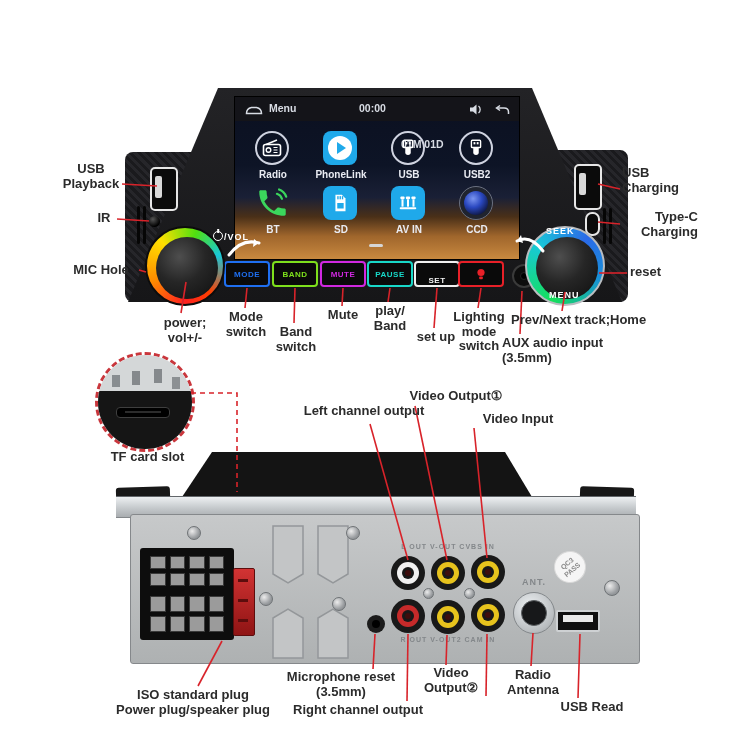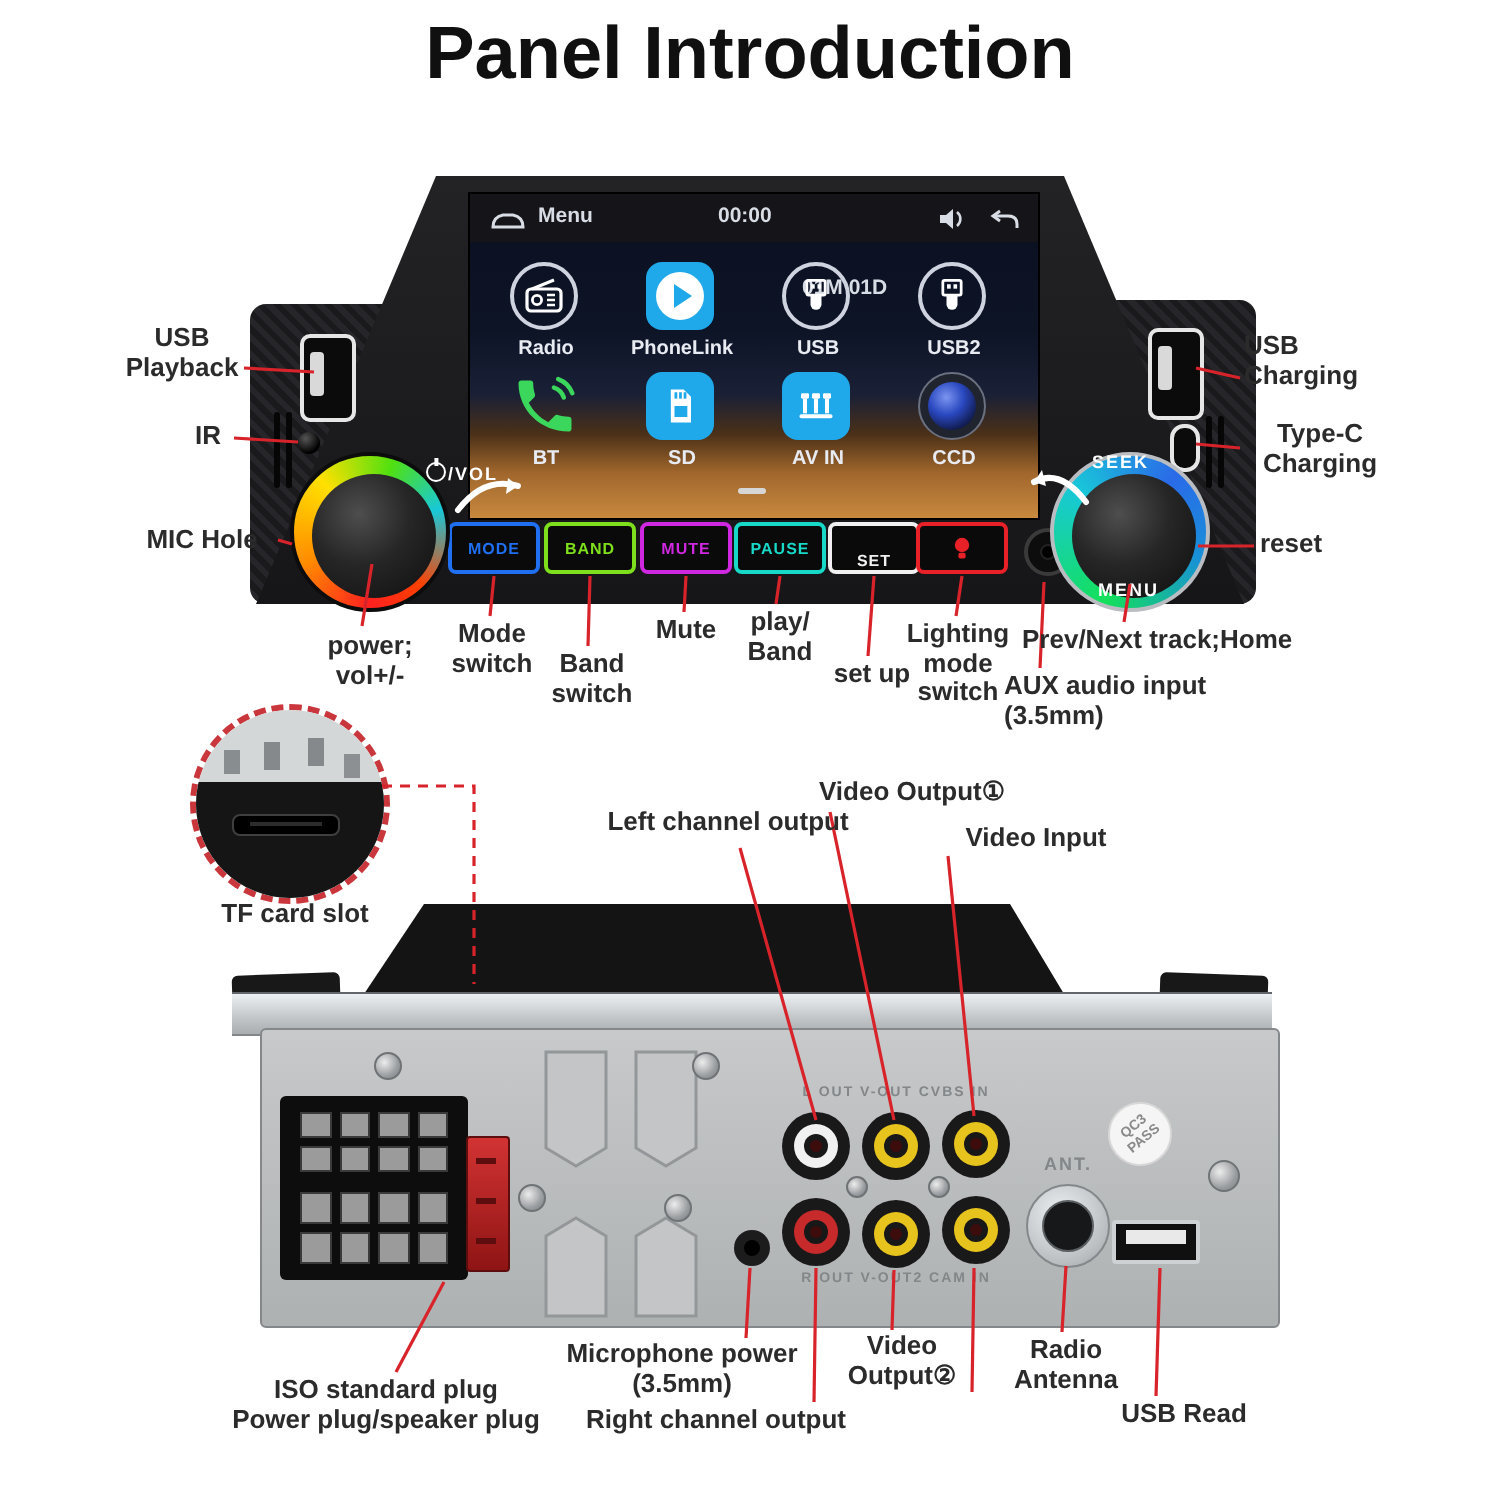"Panel Introduction" div.title { html: <div>Panel Introduction</div> -> none }
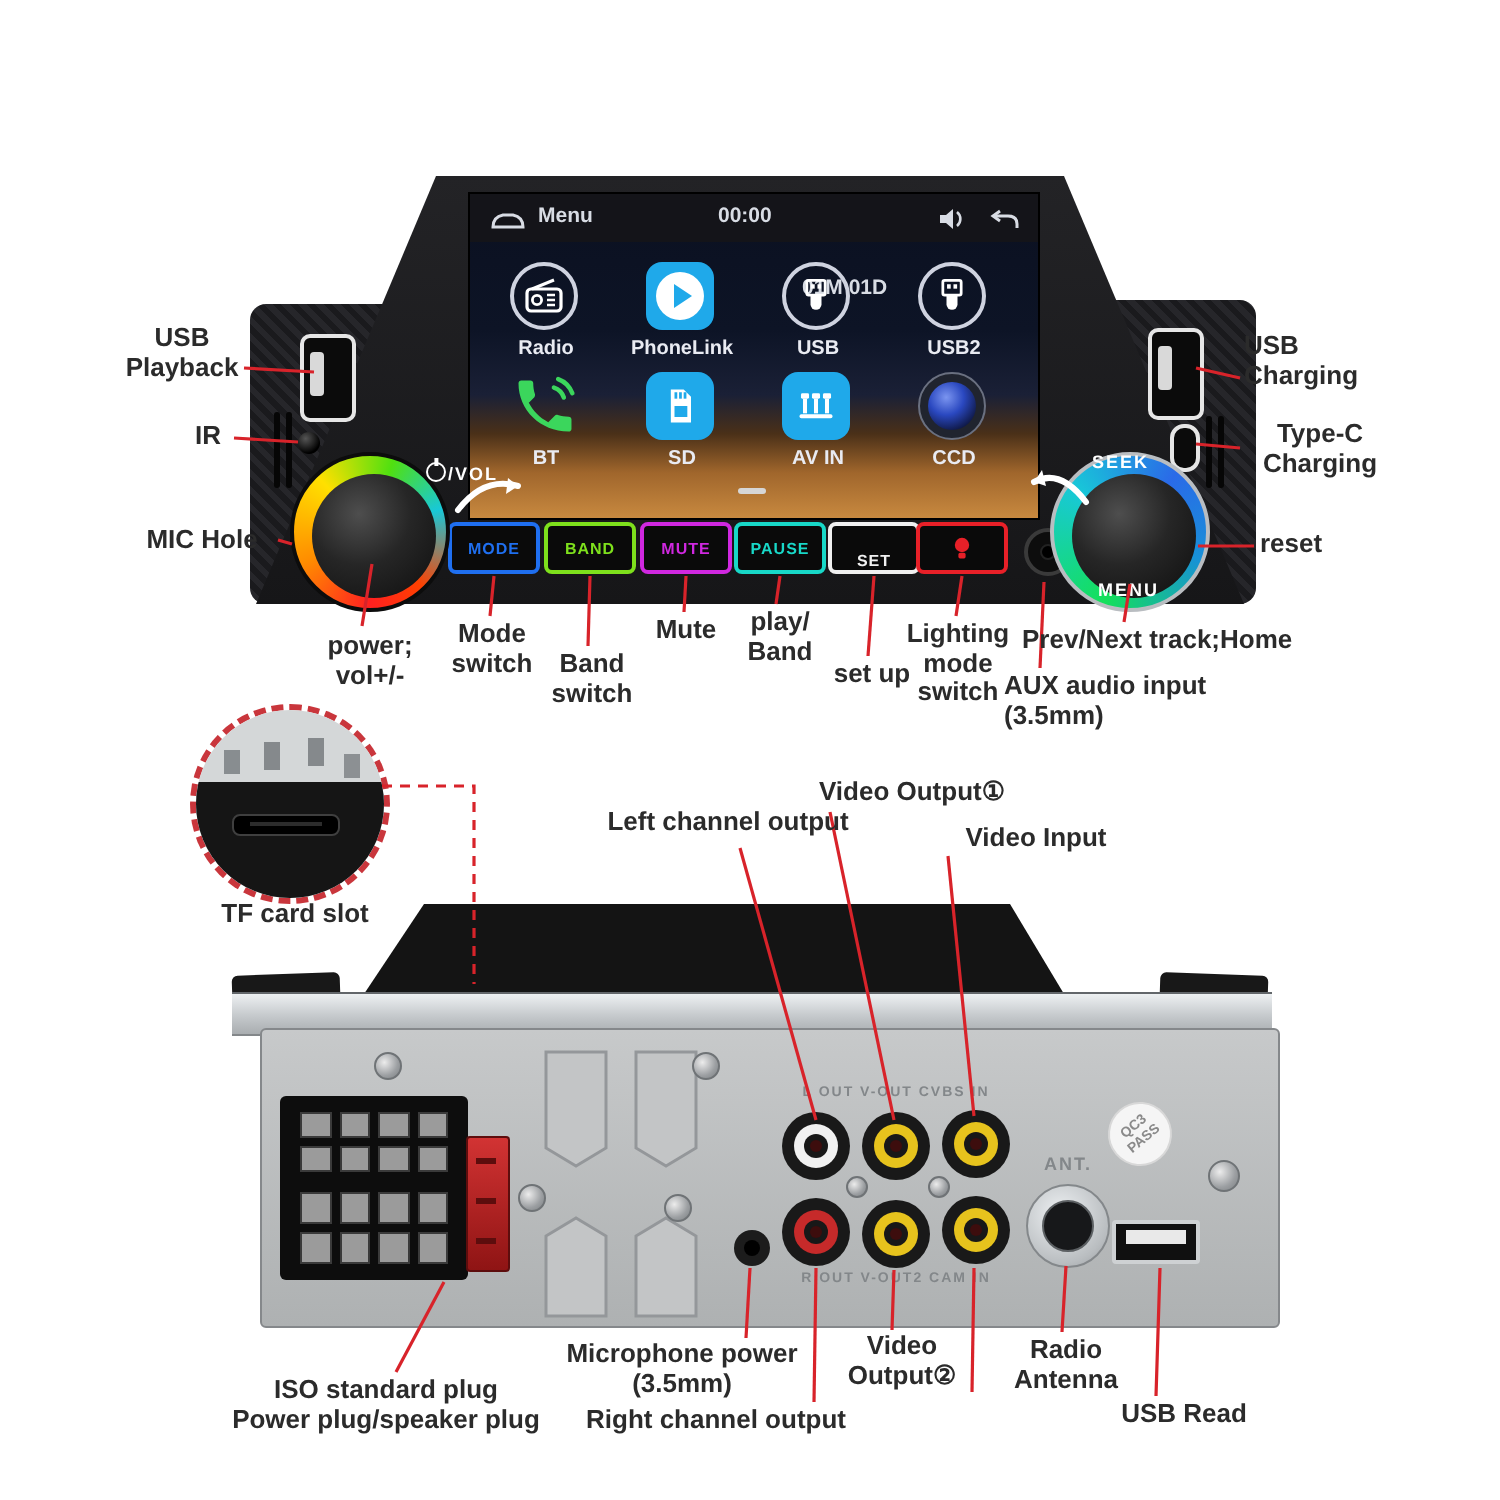"Type-C" div.callout { text-align: center -> right }
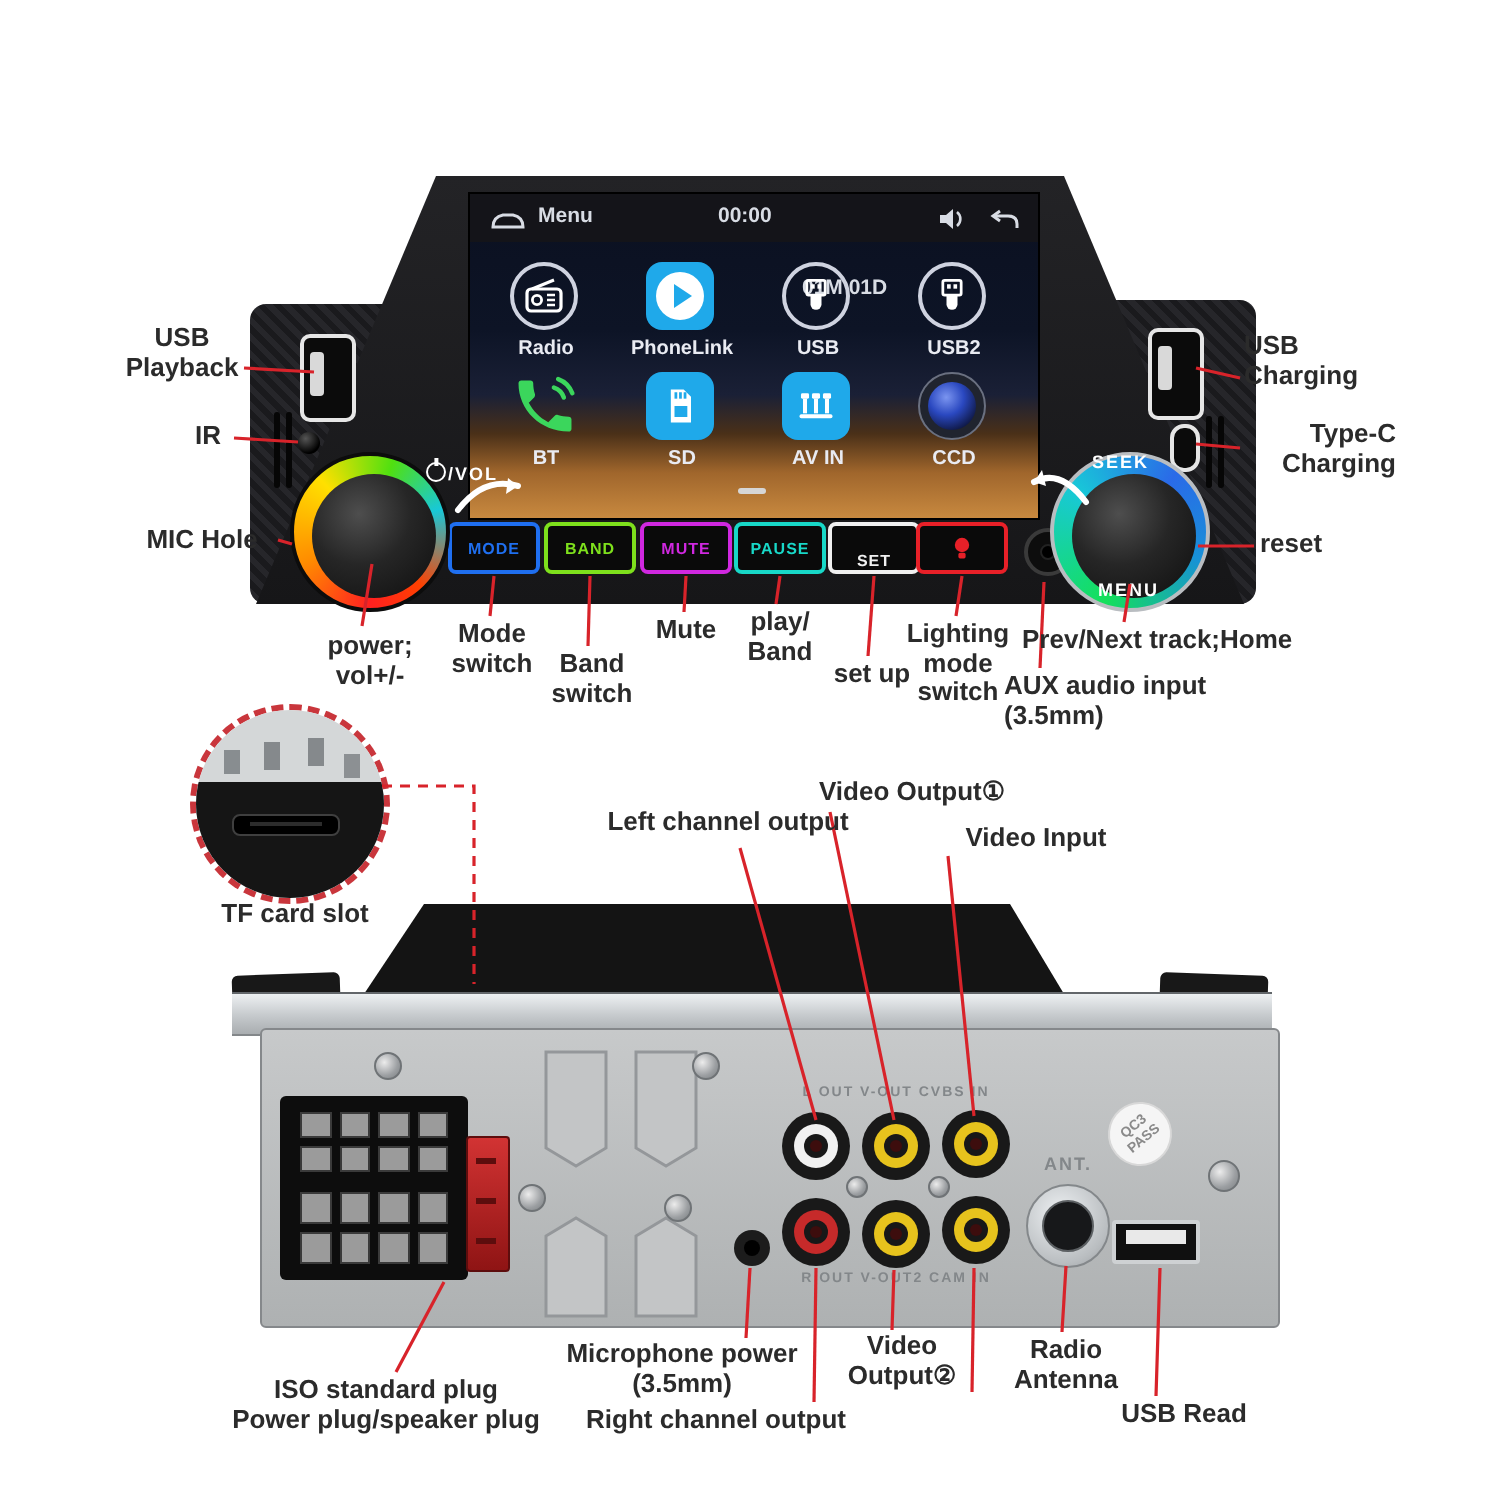"Microphone power" div.callout { text: power -> reset }
